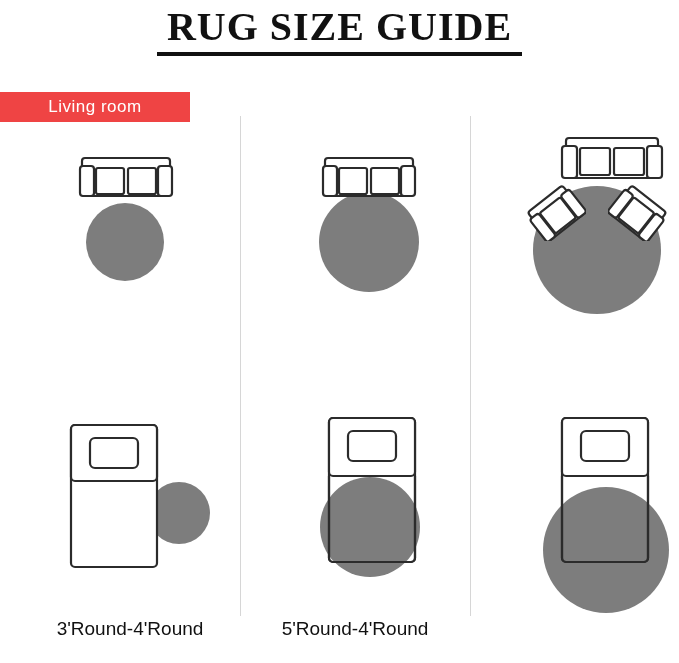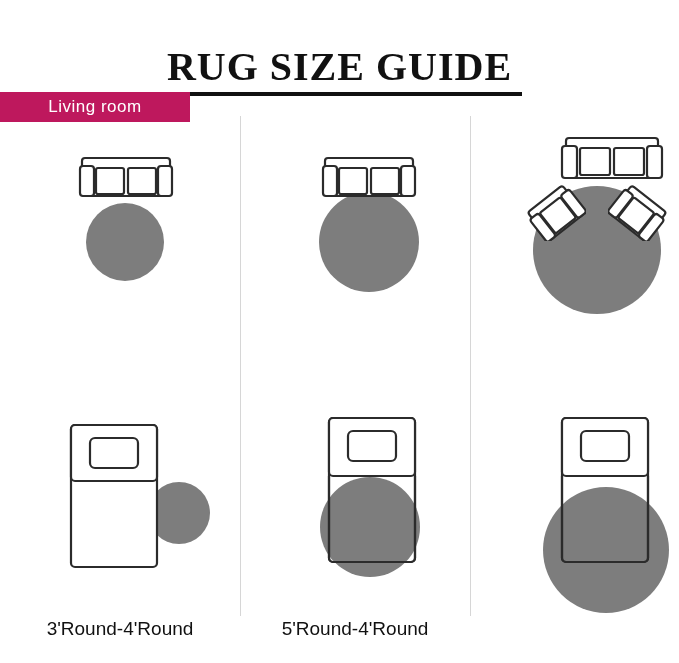"RUG SIZE GUIDE" .title { margin-top: 40px -> none }
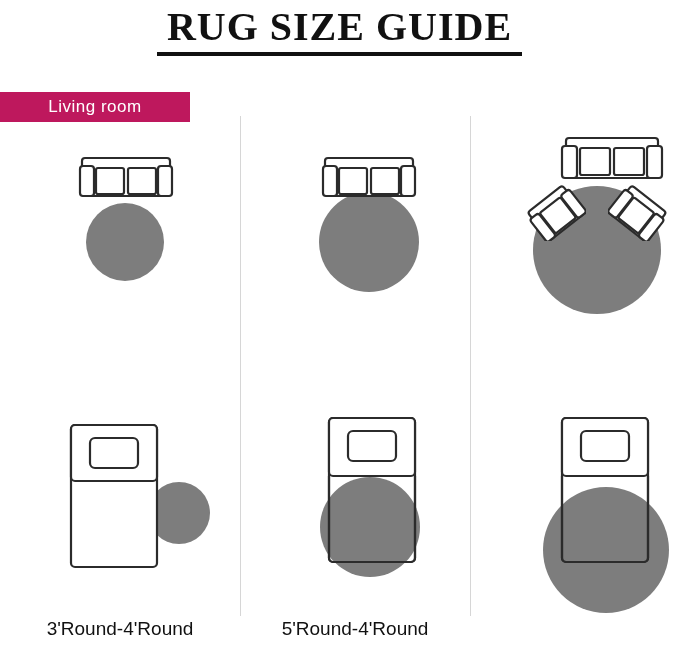"Living room" .section-label { background: #be185d -> #ef4444 }
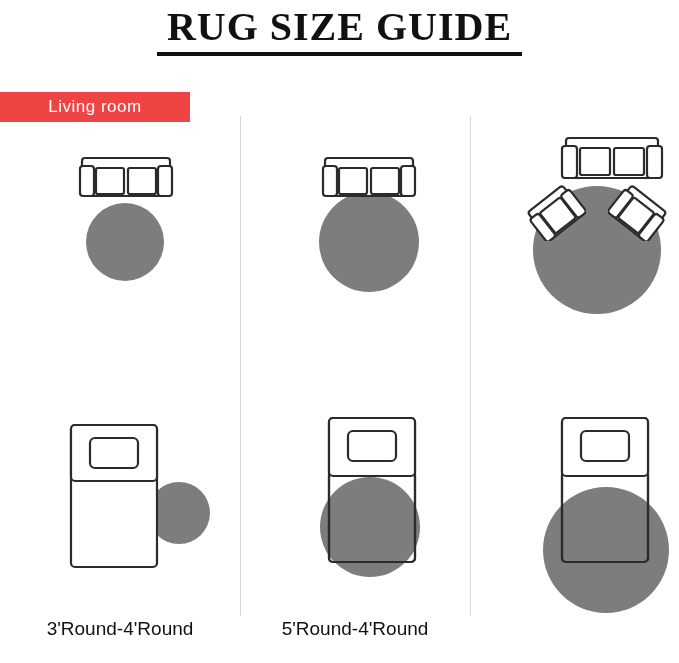"3'Round-4'Round" #cap1 { left: 0 -> 10px }
